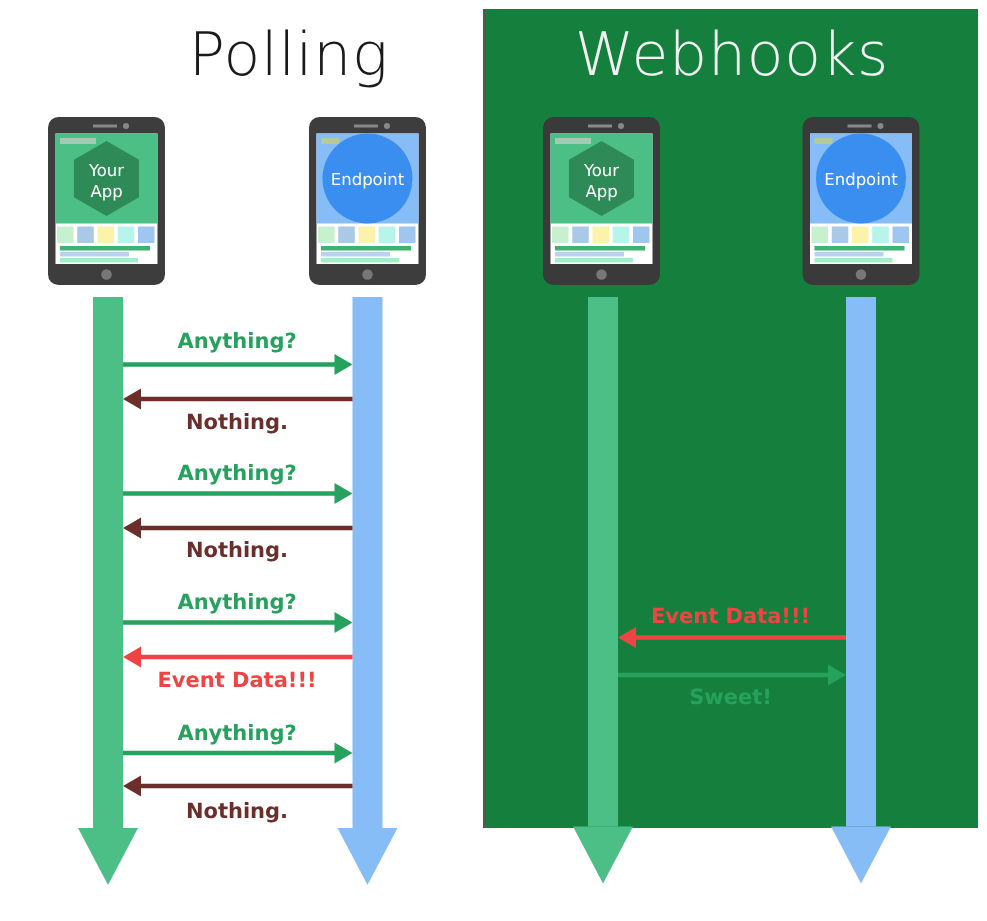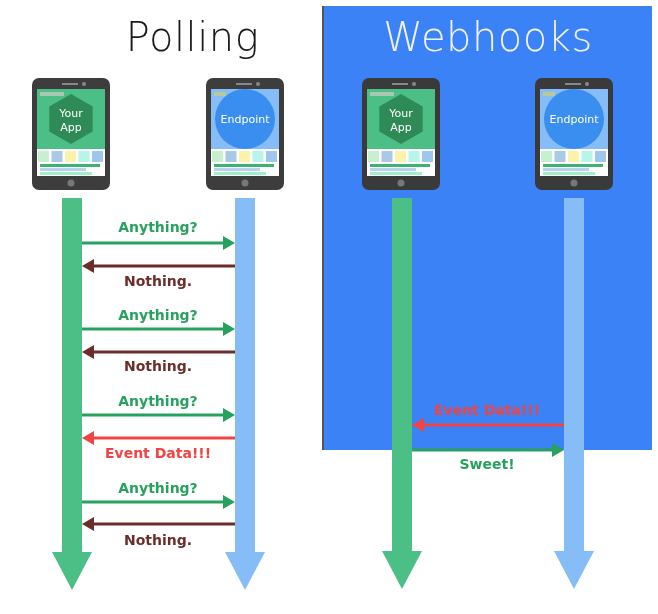"Webhooks" #webhooks-panel { background: #3b82f6 -> #15803d; height: 444px -> 546px }
